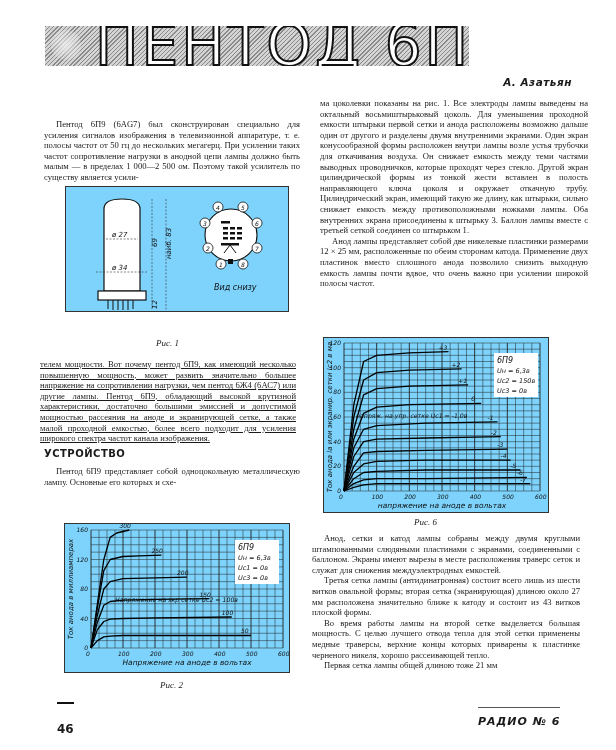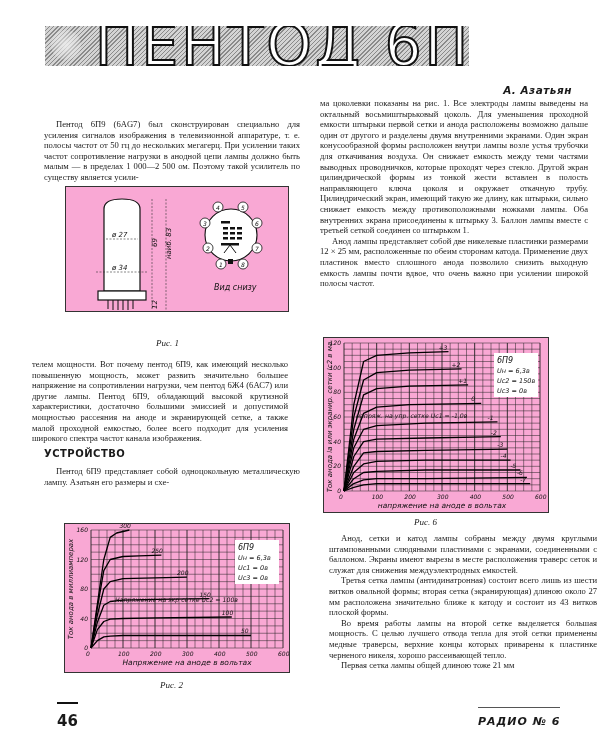"А. Азатьян" #author { top: 84px -> 76px }
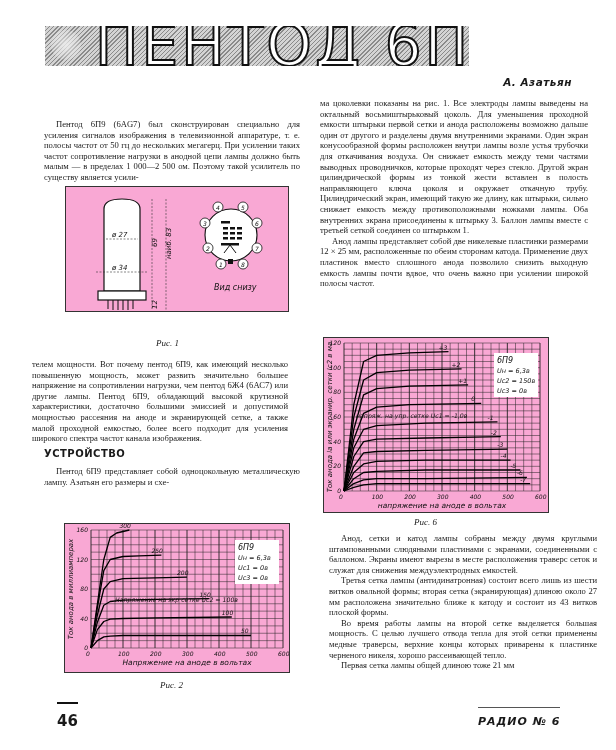"ø 27" .fig-frame { background: #f9a8d4 -> #7dd3fc }
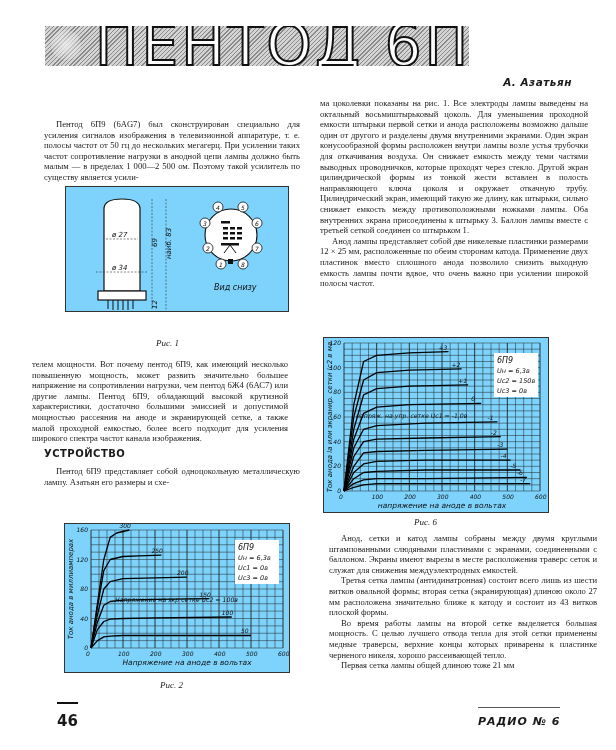"телем мощности. Вот почему пентод" #col1b { left: 32px -> 40px; text-decoration: none -> underline }
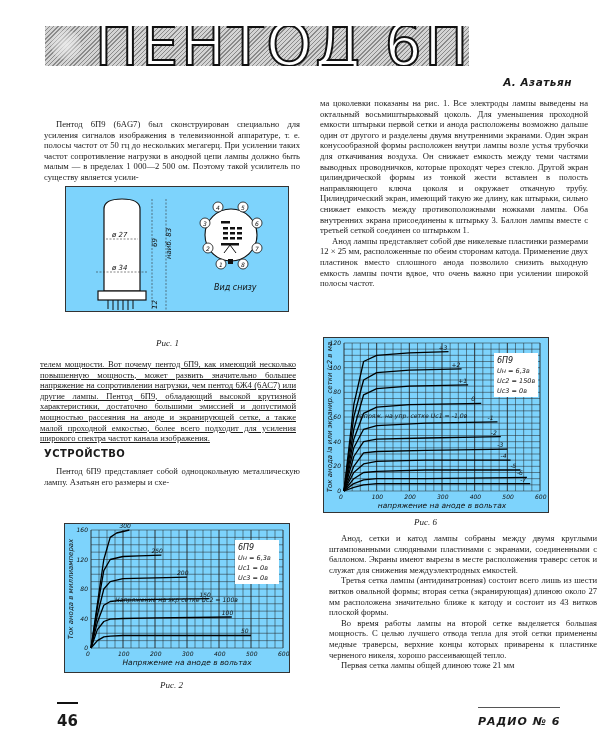"Пентод 6П9 представляет собой" p { text: Азатьян его размеры -> Основные его которых }
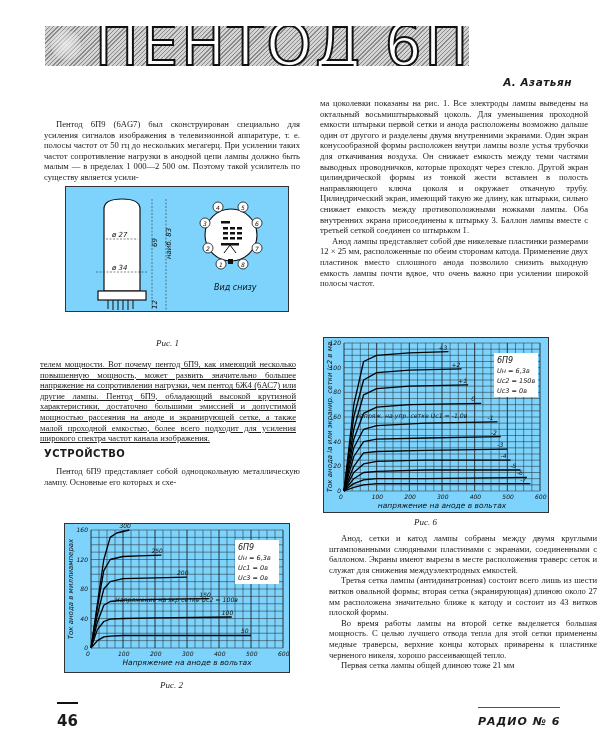"Анод, сетки и катод лампы" #col2b { margin-left: 17px -> none }
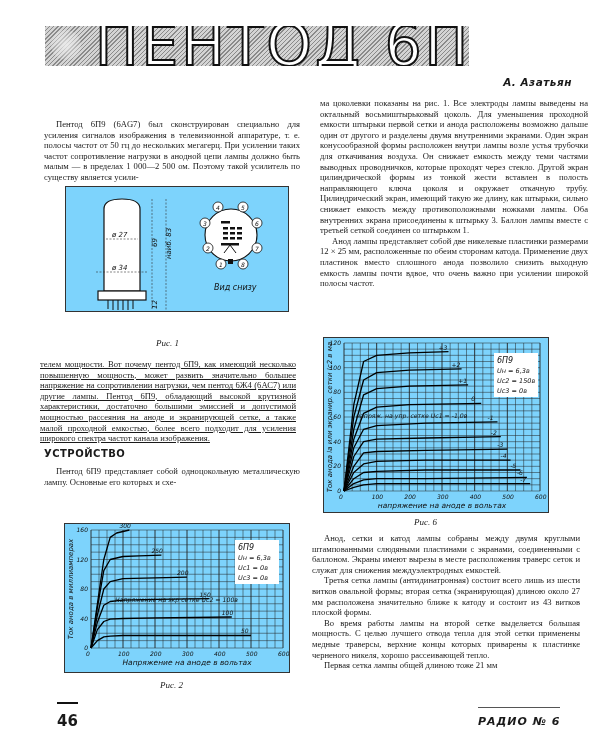"46" #page-num { font-size: 15px -> 12px; padding-top: 8px -> 18px }
